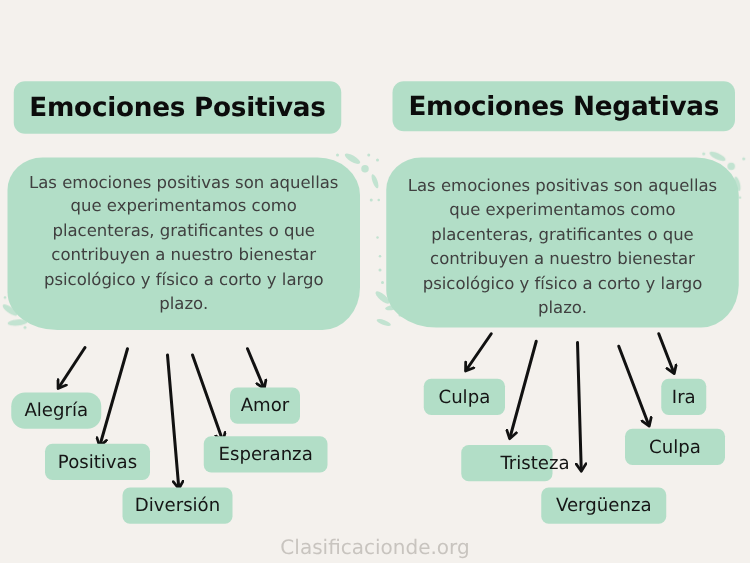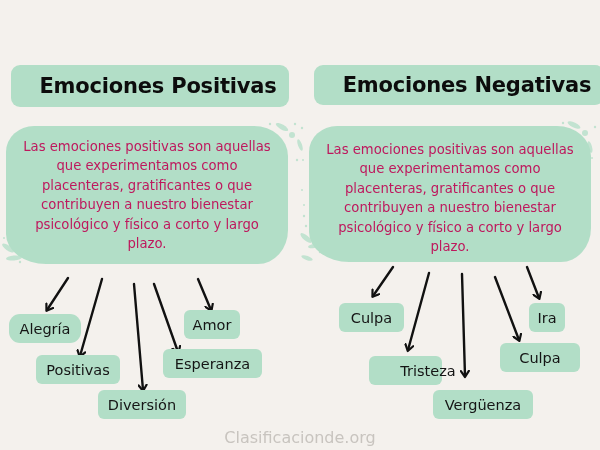"Emociones Positivas" .title-box { padding-left: 16px -> none }
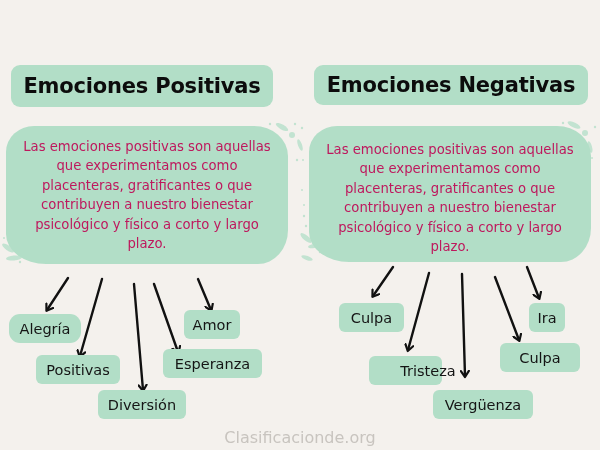"Las emociones positivas son aquellas" .desc-box { color: #be185d -> #404040 }
